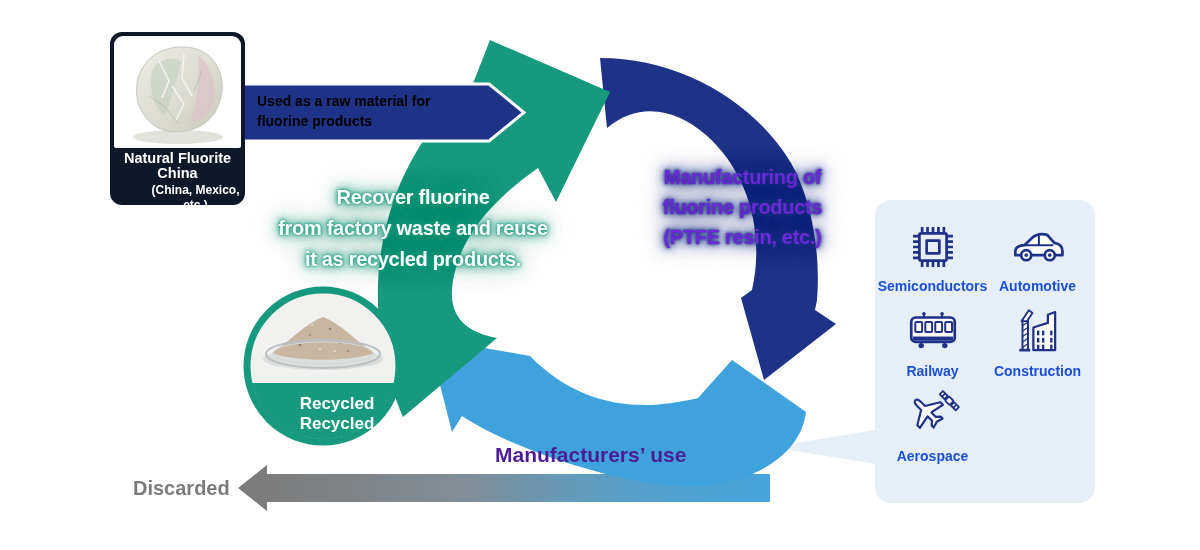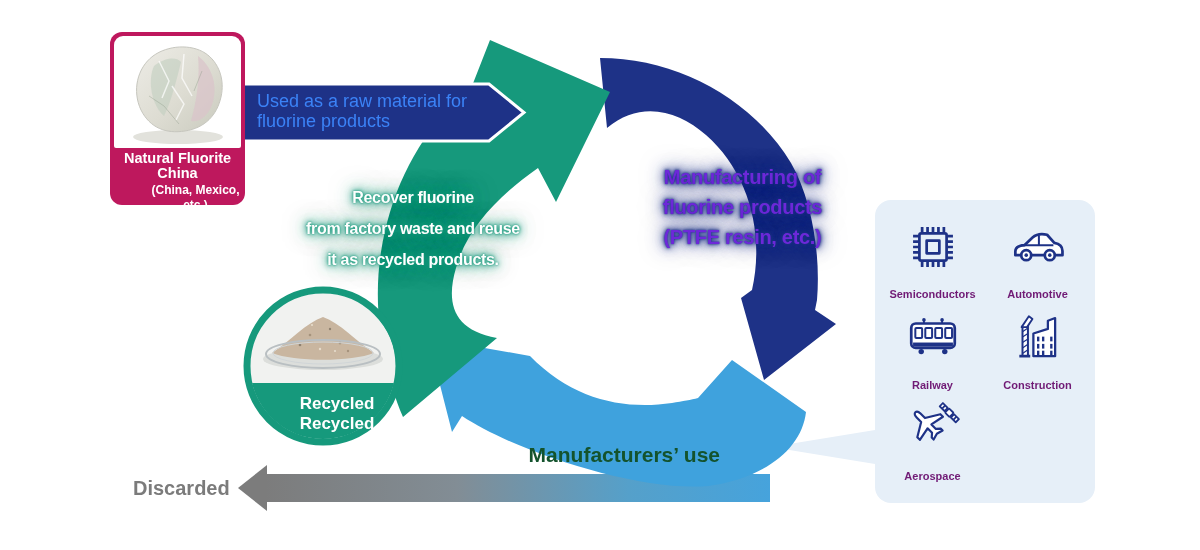"Used as a raw material" #banner-text { color: #3b82f6 -> #000000; font-size: 18px -> 14px; font-weight: normal -> bold }
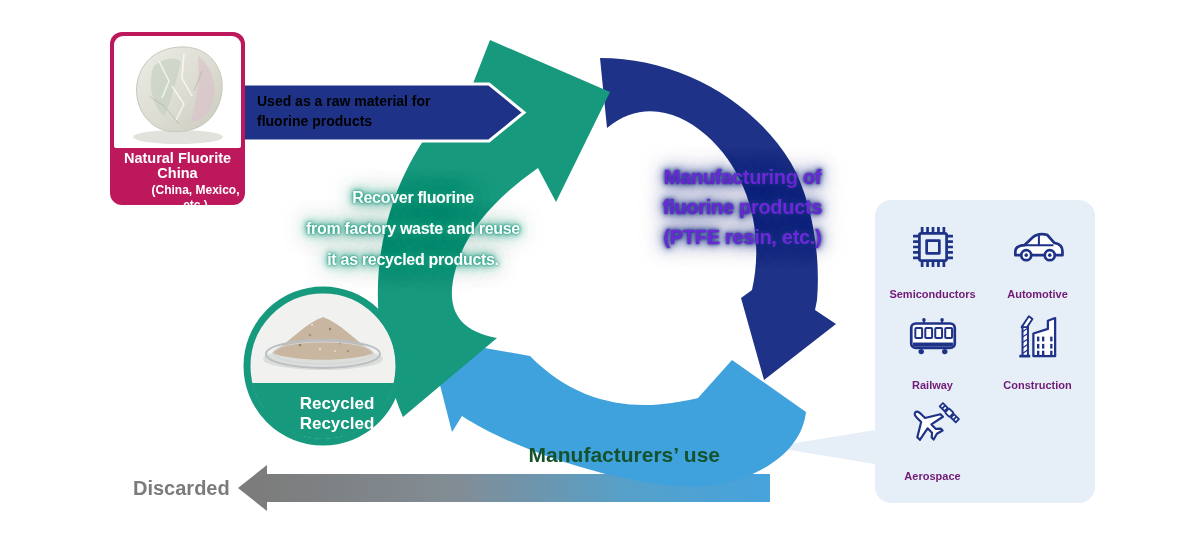"Natural Fluorite" #natural-card { background: #be185d -> #0f172a }
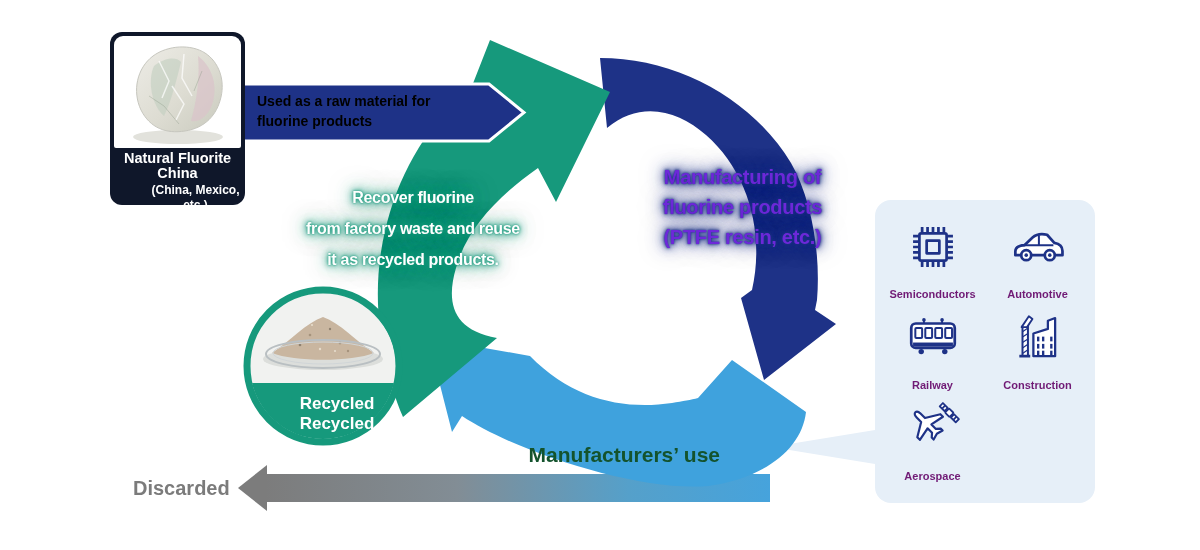"Recover fluorine" #recover-text { font-size: 16px -> 20px }
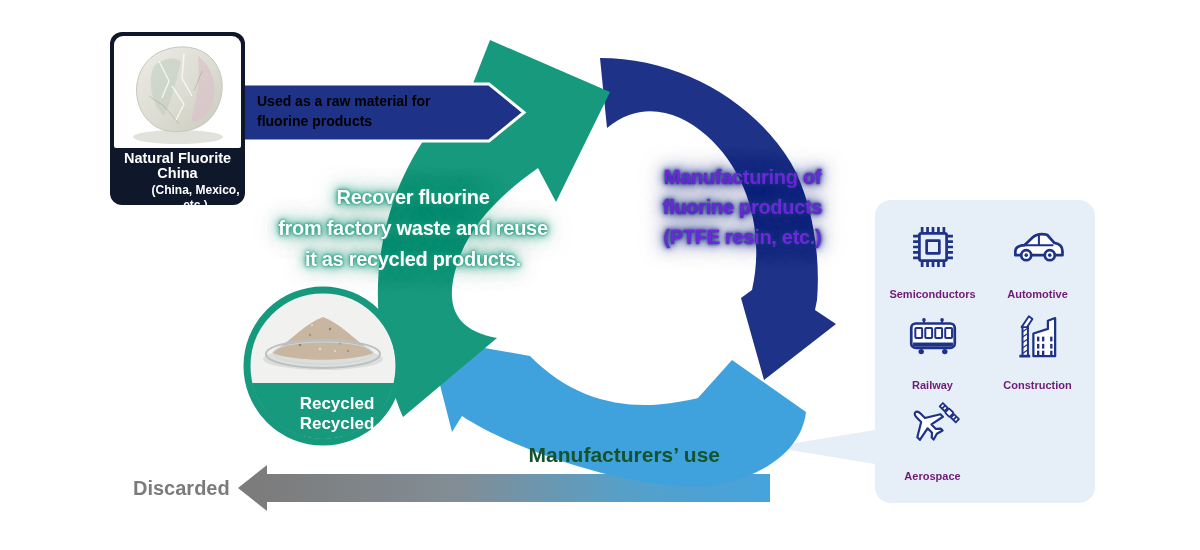"Semiconductors" .ind-label { color: #701a75 -> #1d4ed8; font-size: 11px -> 14px; margin-top: 12px -> 2px }
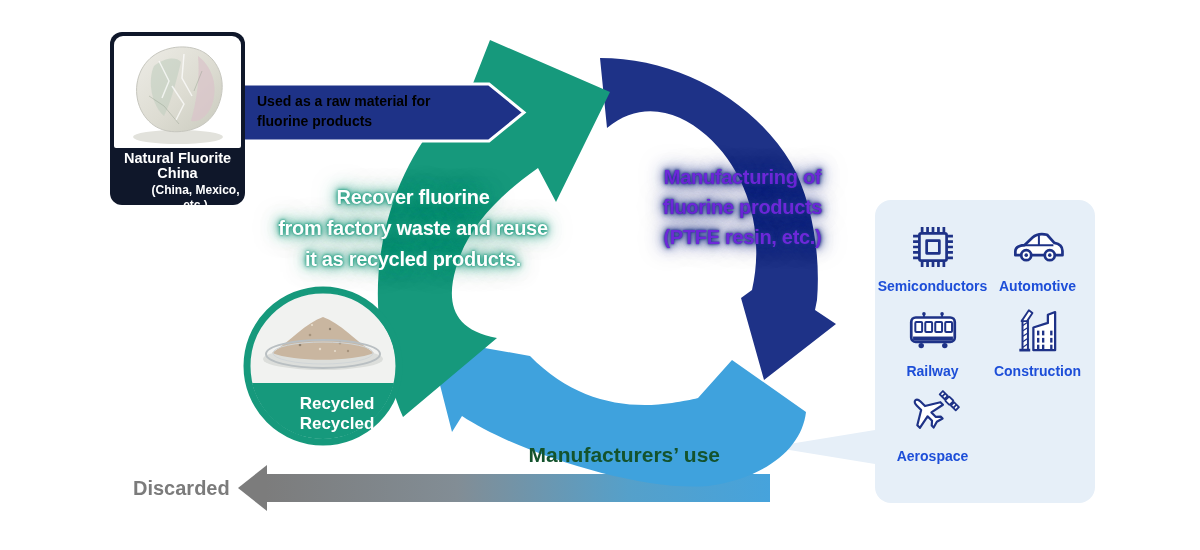"Manufacturers’ use" #use-text { color: #14532d -> #4c1d95; text-align: right -> left }
